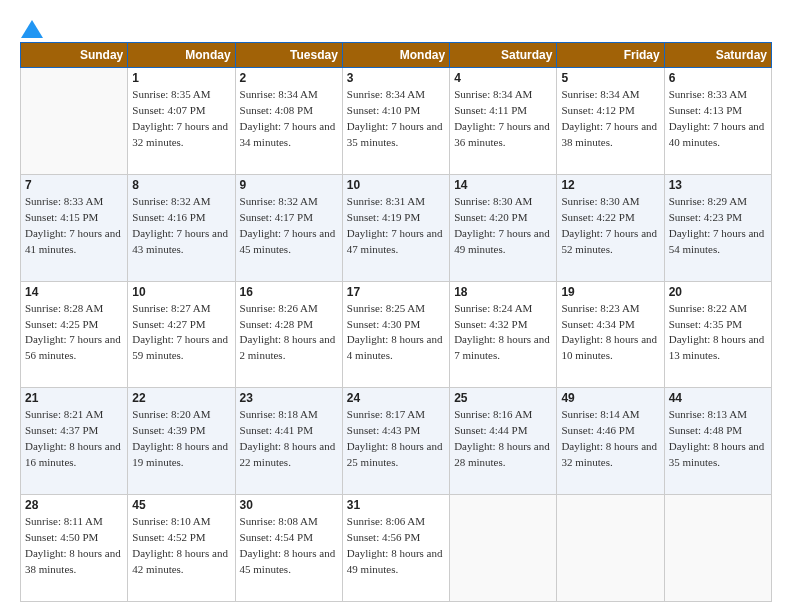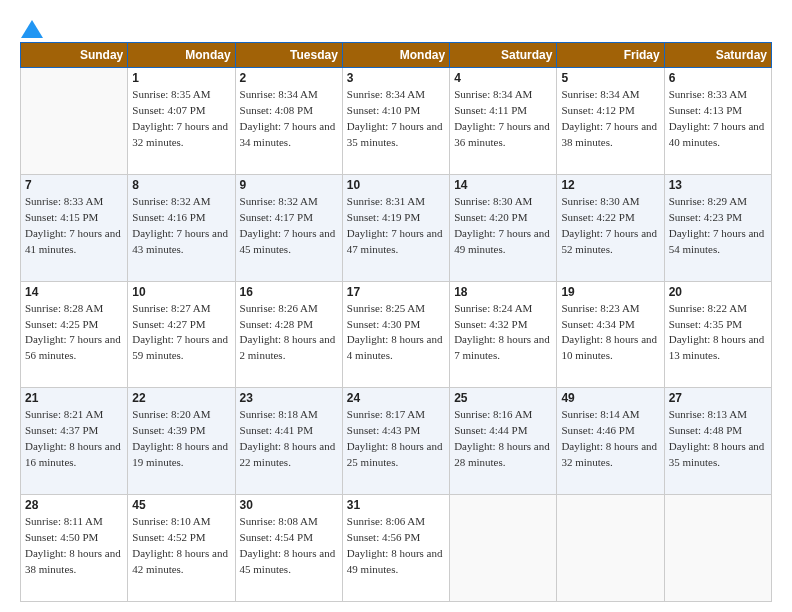"27" span.day-num { text: 27 -> 44 }
